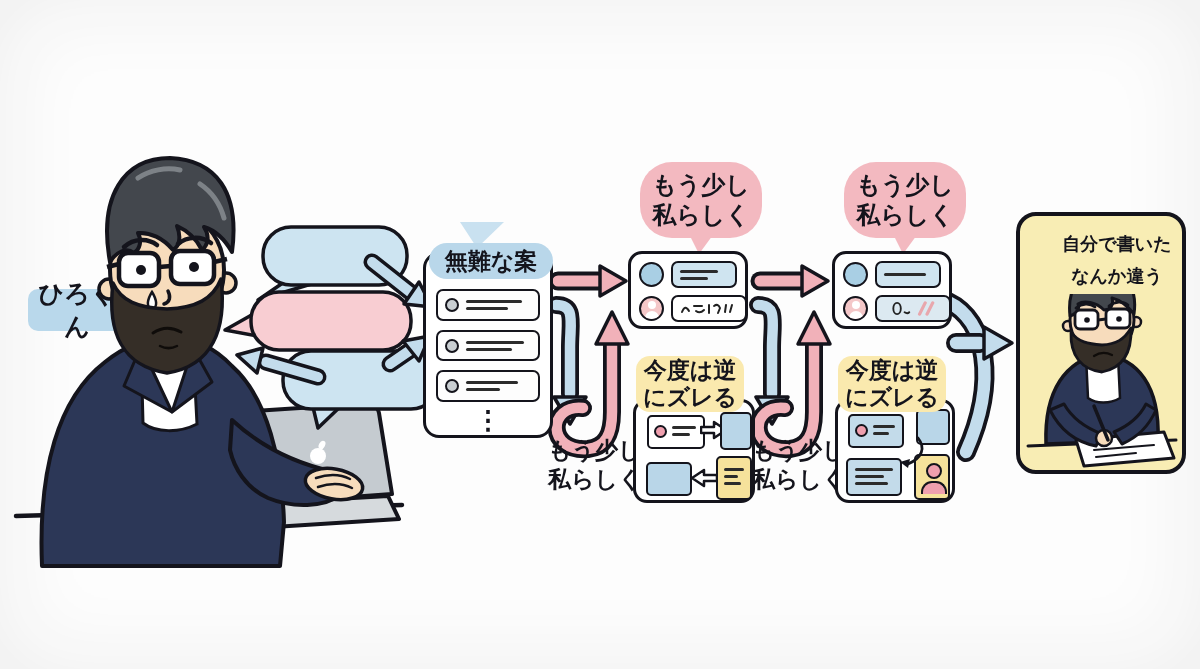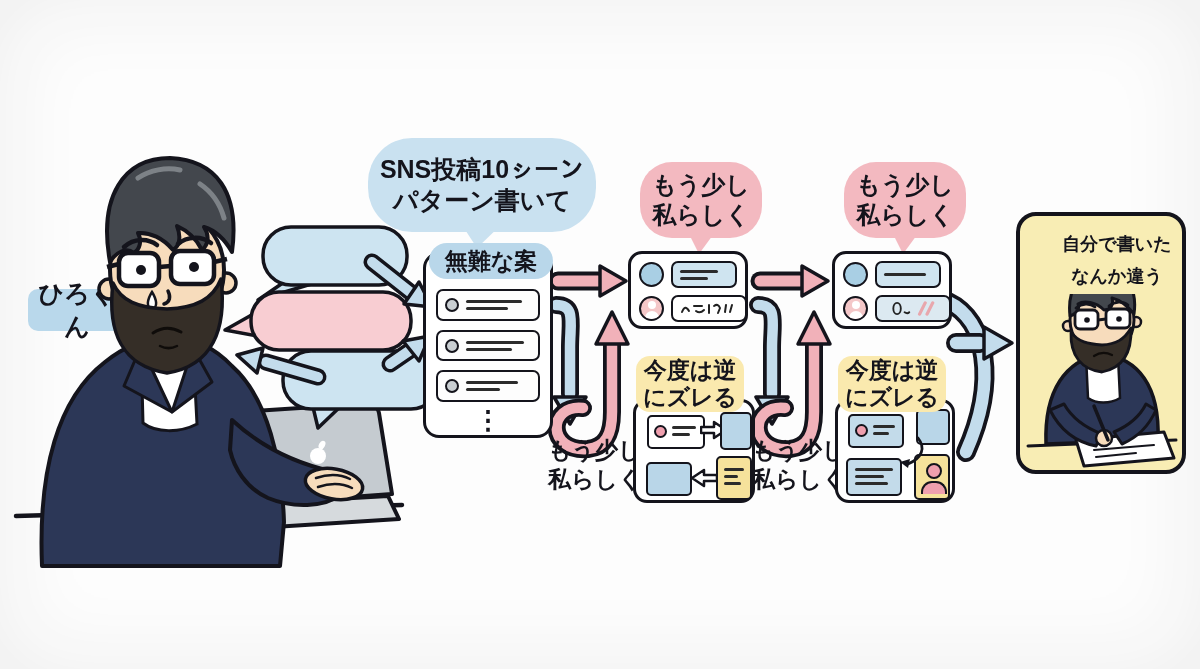"SNS投稿10ㇱーン" div.abs { html: <div> <span>SNS投稿10ㇱーン</span> <span>パターン書いて</span> </div> -> none }
